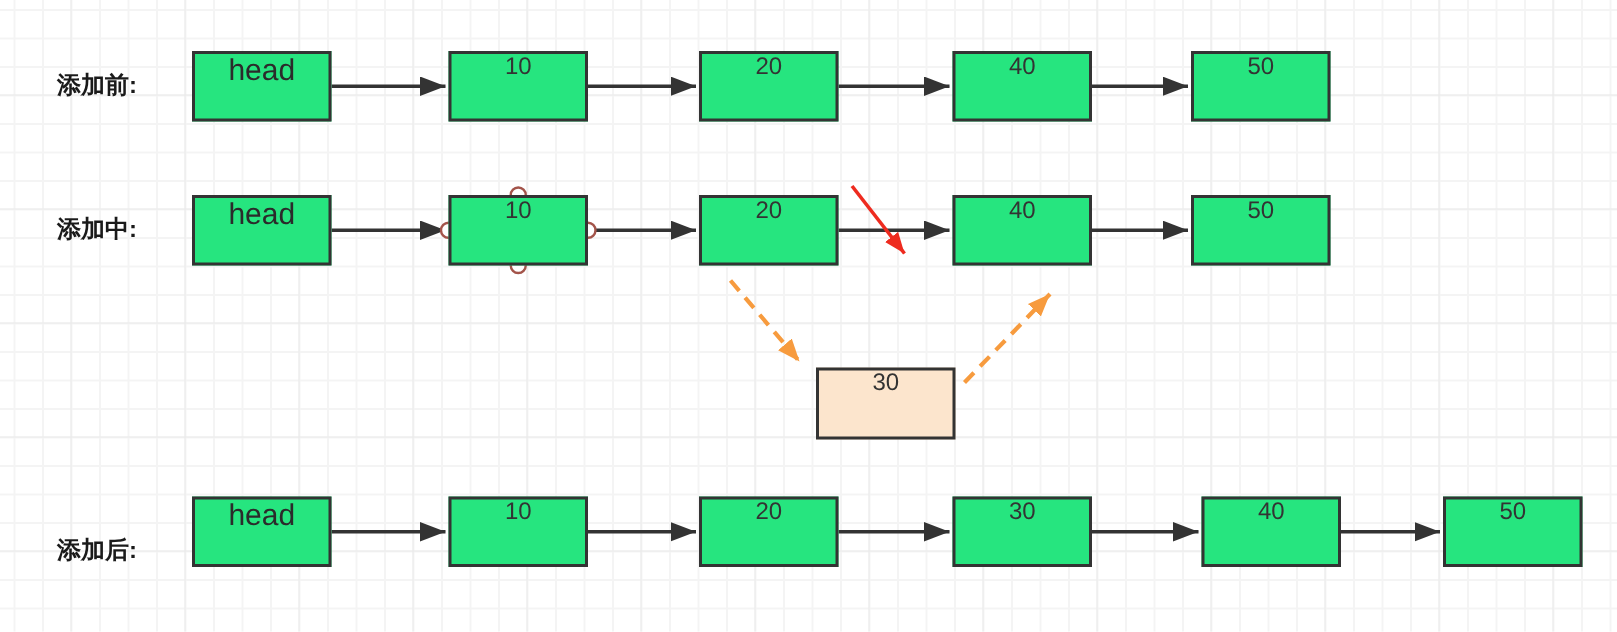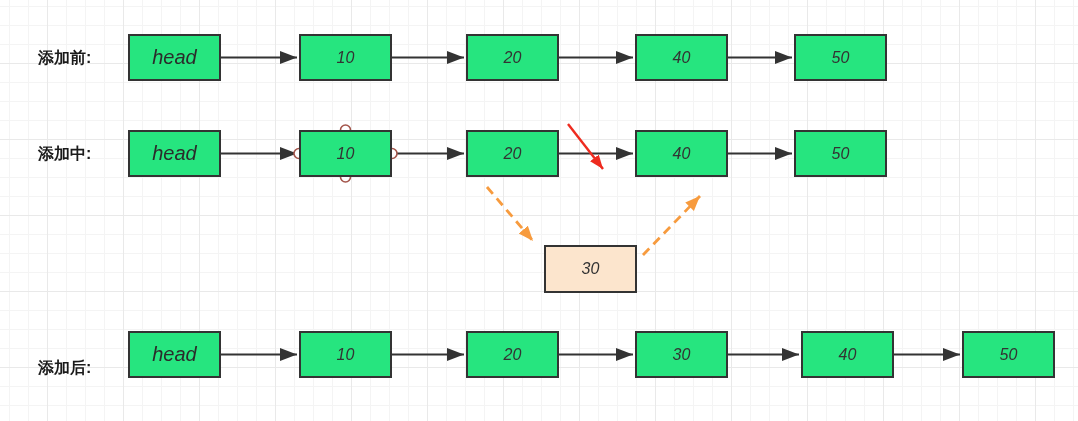"head" .node { align-items: center -> none; font-style: italic -> none }
